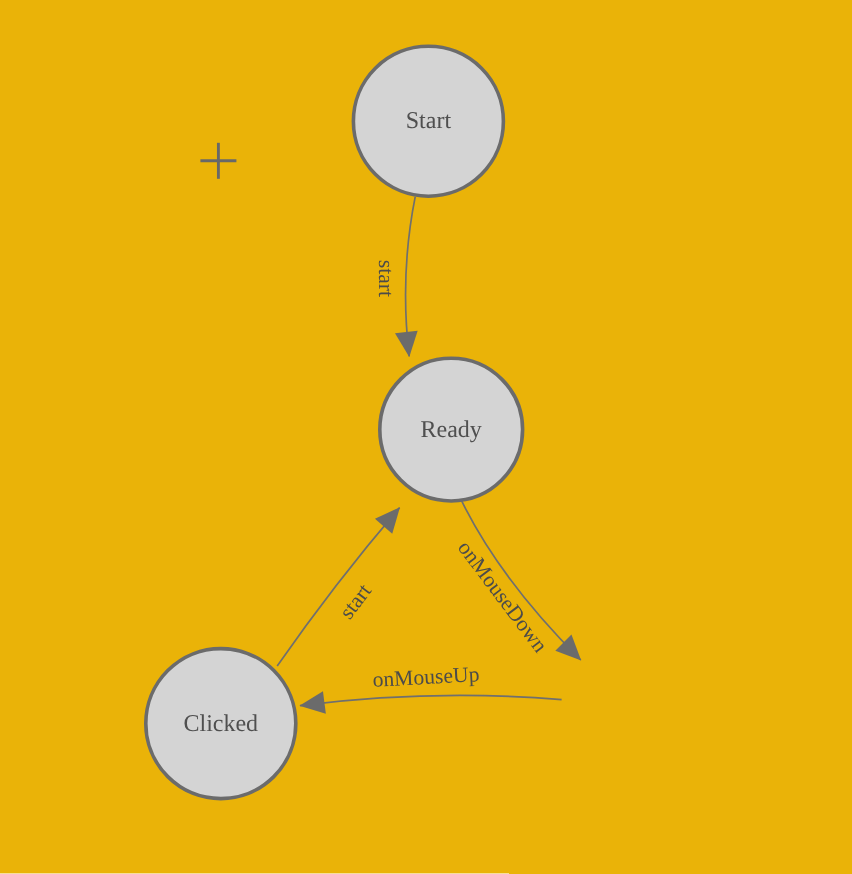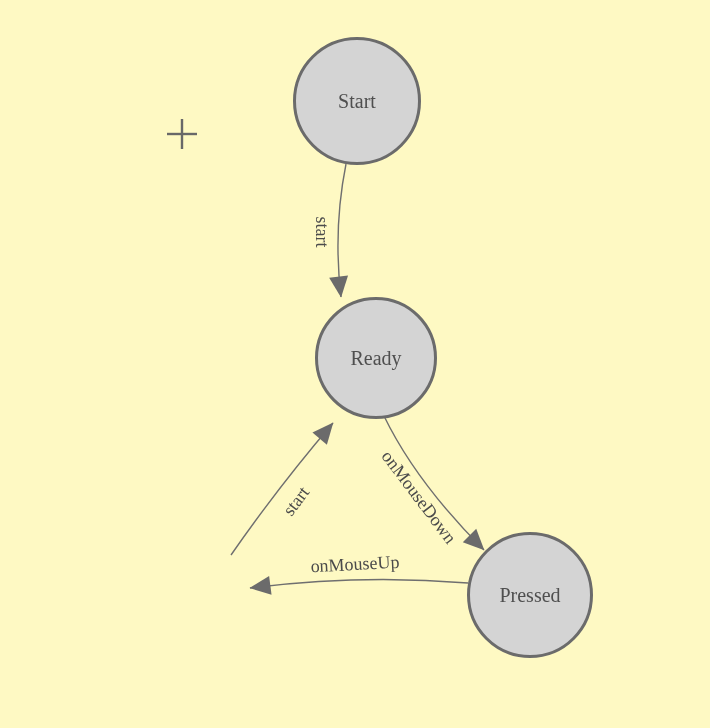"Start" .canvas { background: #fef9c3 -> #eab308 }
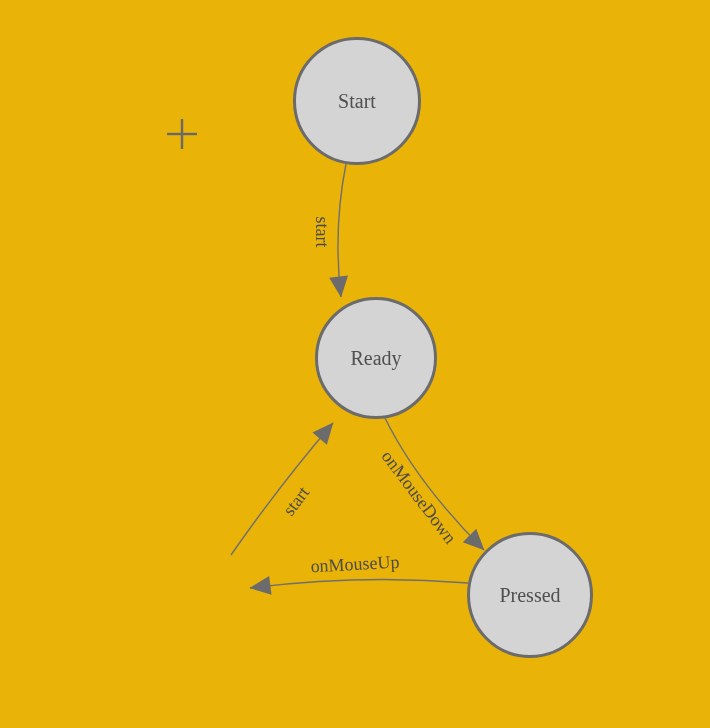"Clicked" div.node { html: none -> <div> <span>Clicked</span> </div> }
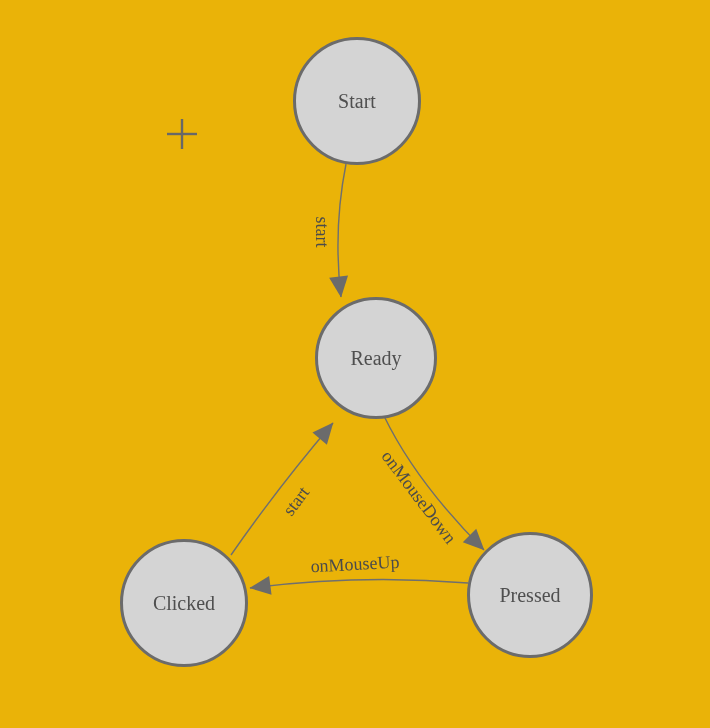"Pressed" div.node { html: <div> <span>Pressed</span> </div> -> none }
